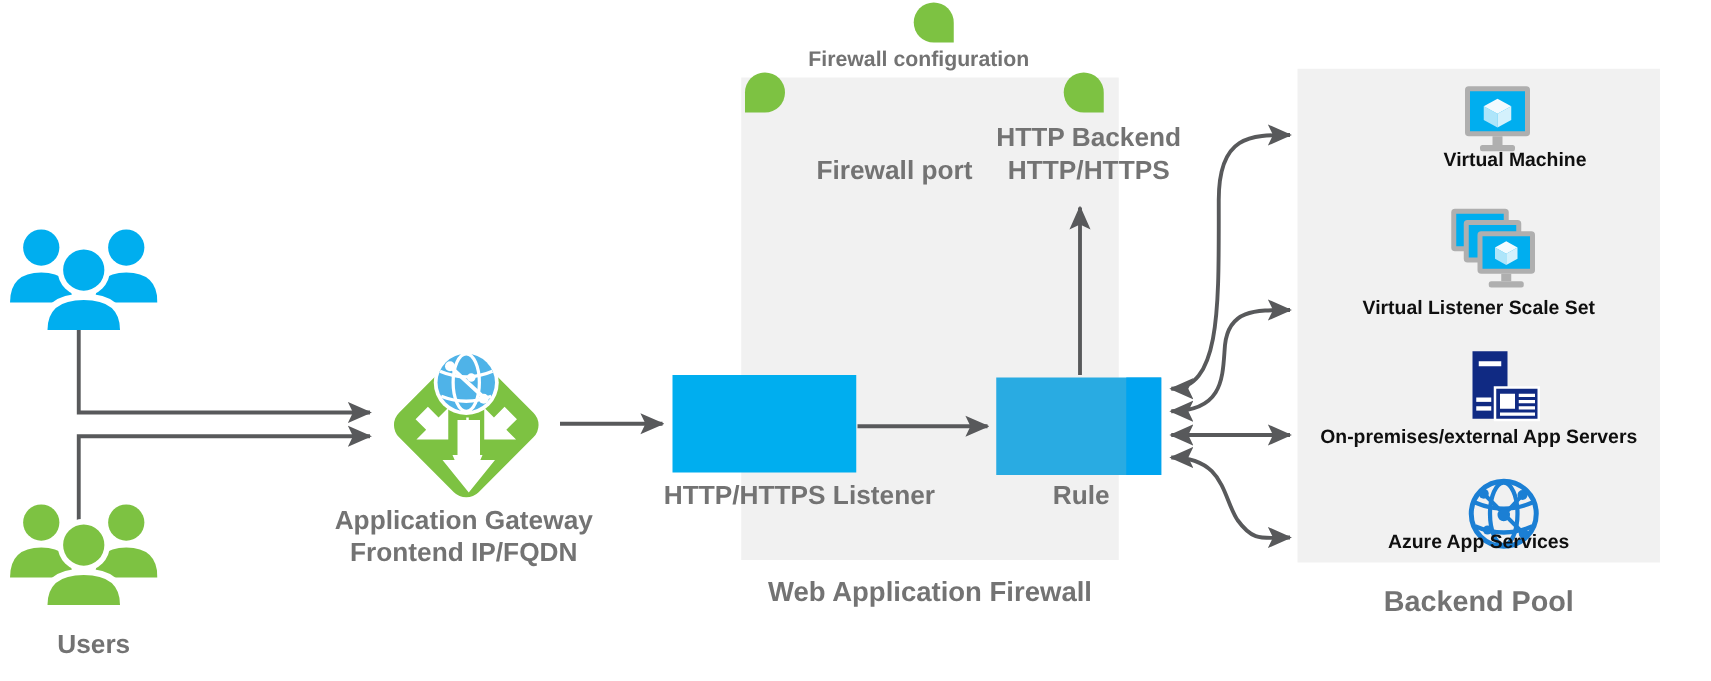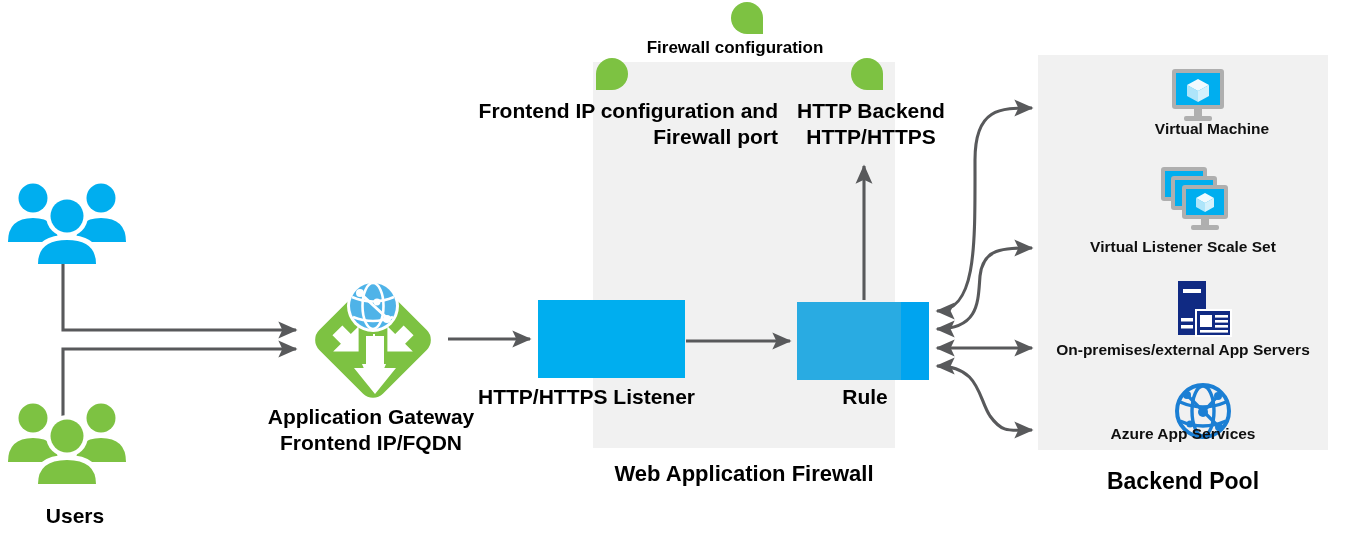"Firewall configuration" .lbl { color: #000000 -> #737373 }
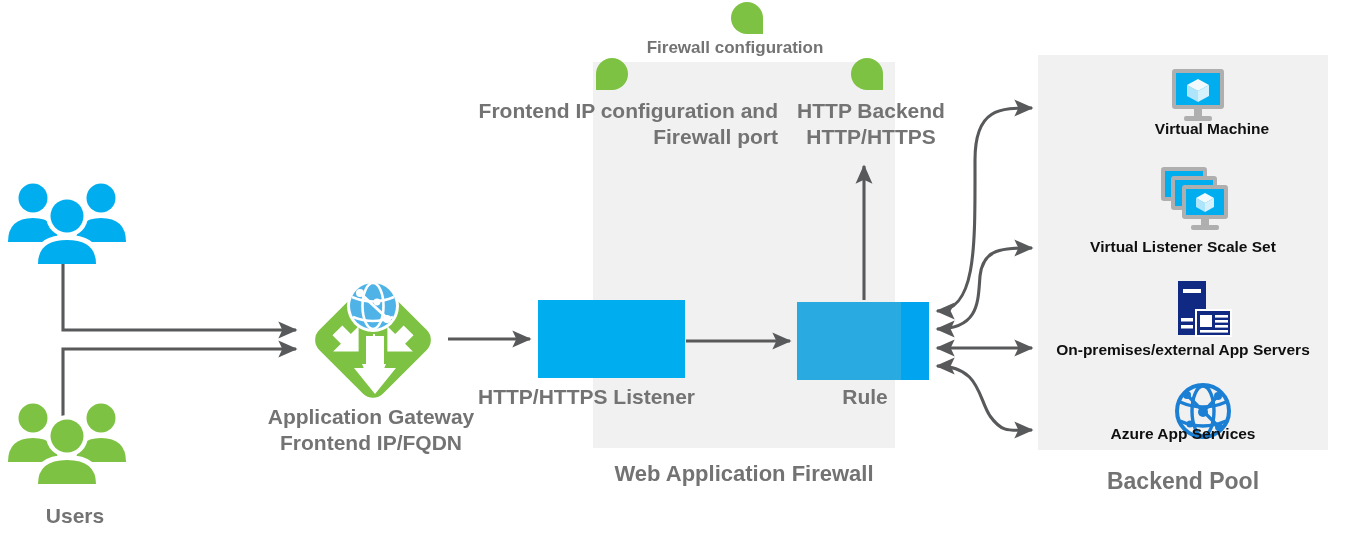"Frontend IP configuration and" span { html: <span>Frontend IP configuration and</span> -> none }
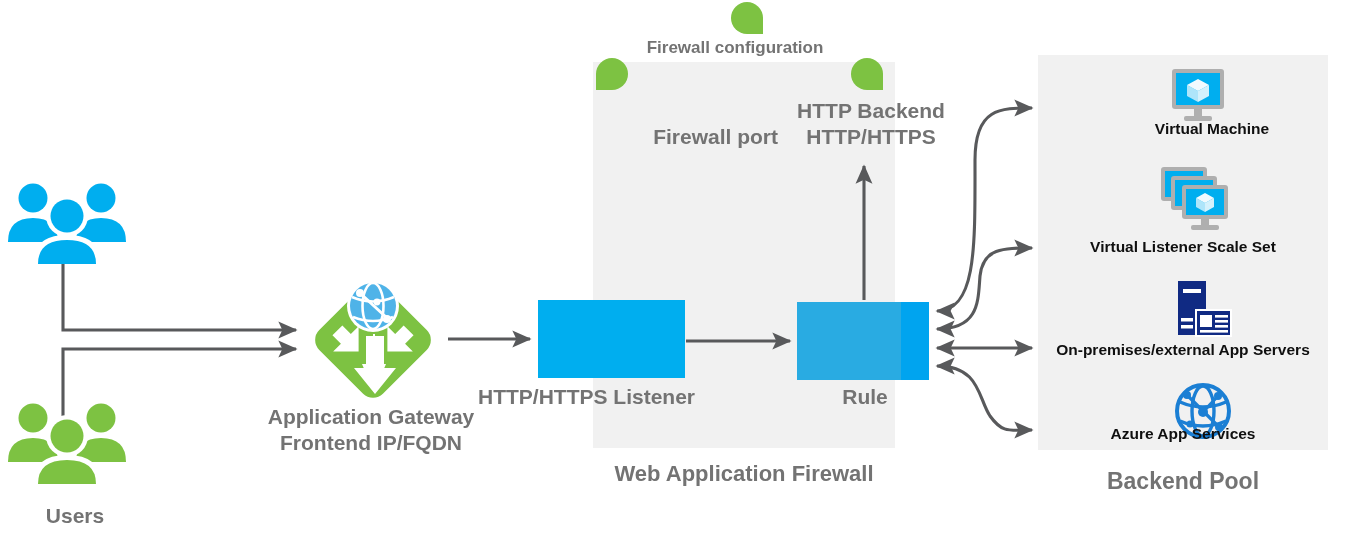"HTTP/HTTPS Listener" #listener-label { text-align: left -> right }
